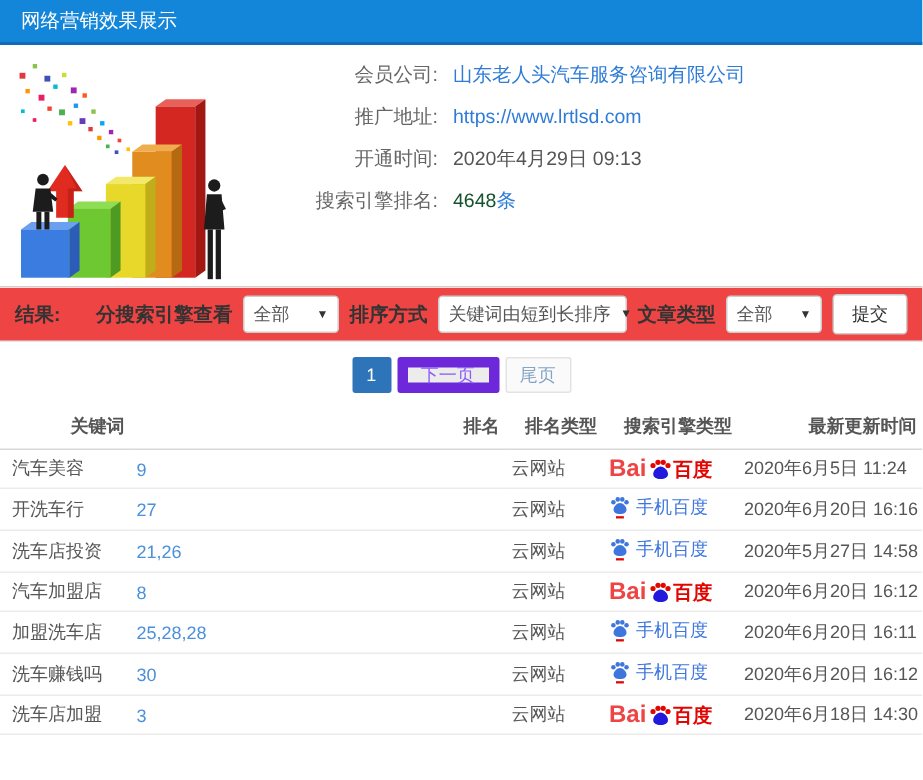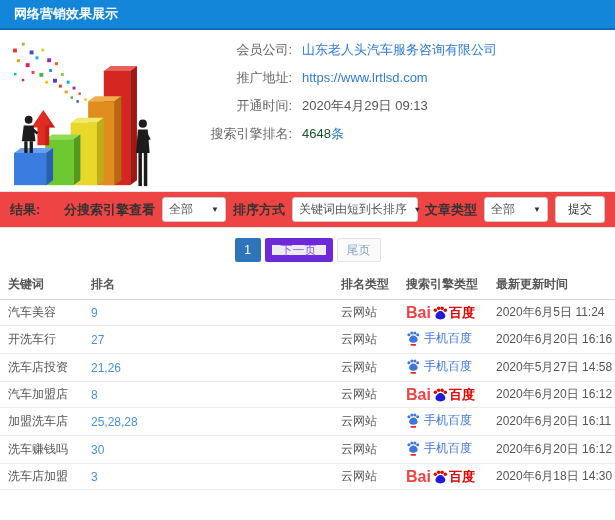"网络营销效果展示" .app-header .title { font-weight: bold -> none }
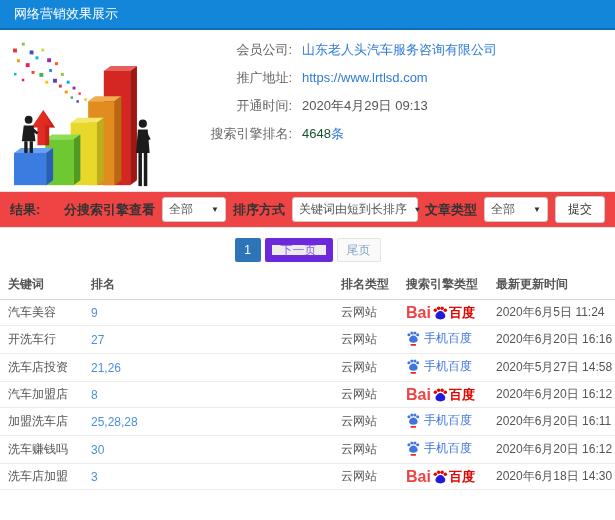"关键词" th { text-align: left -> right }
